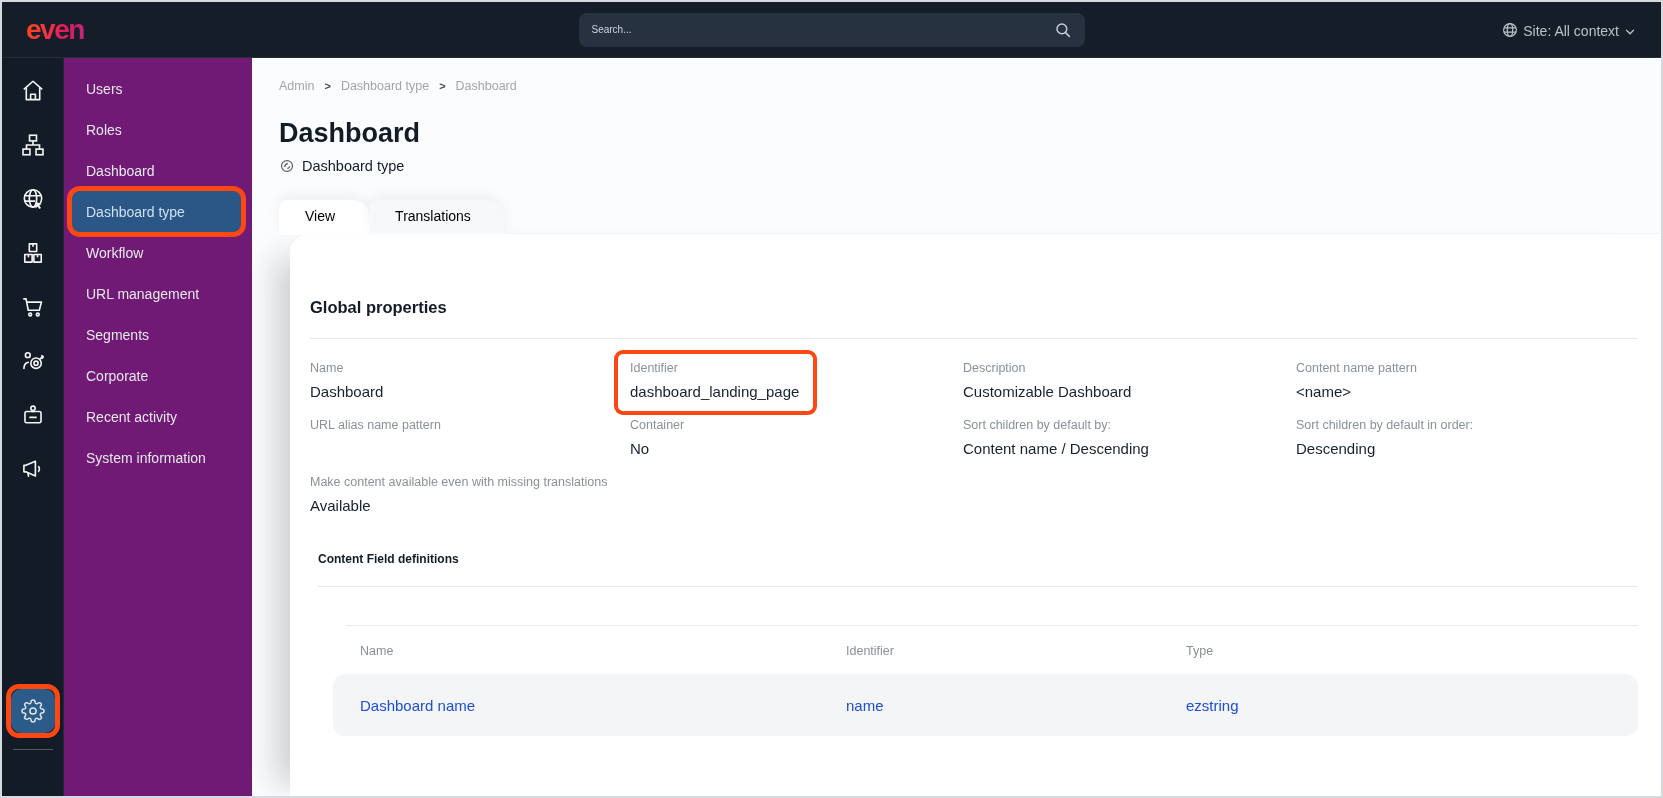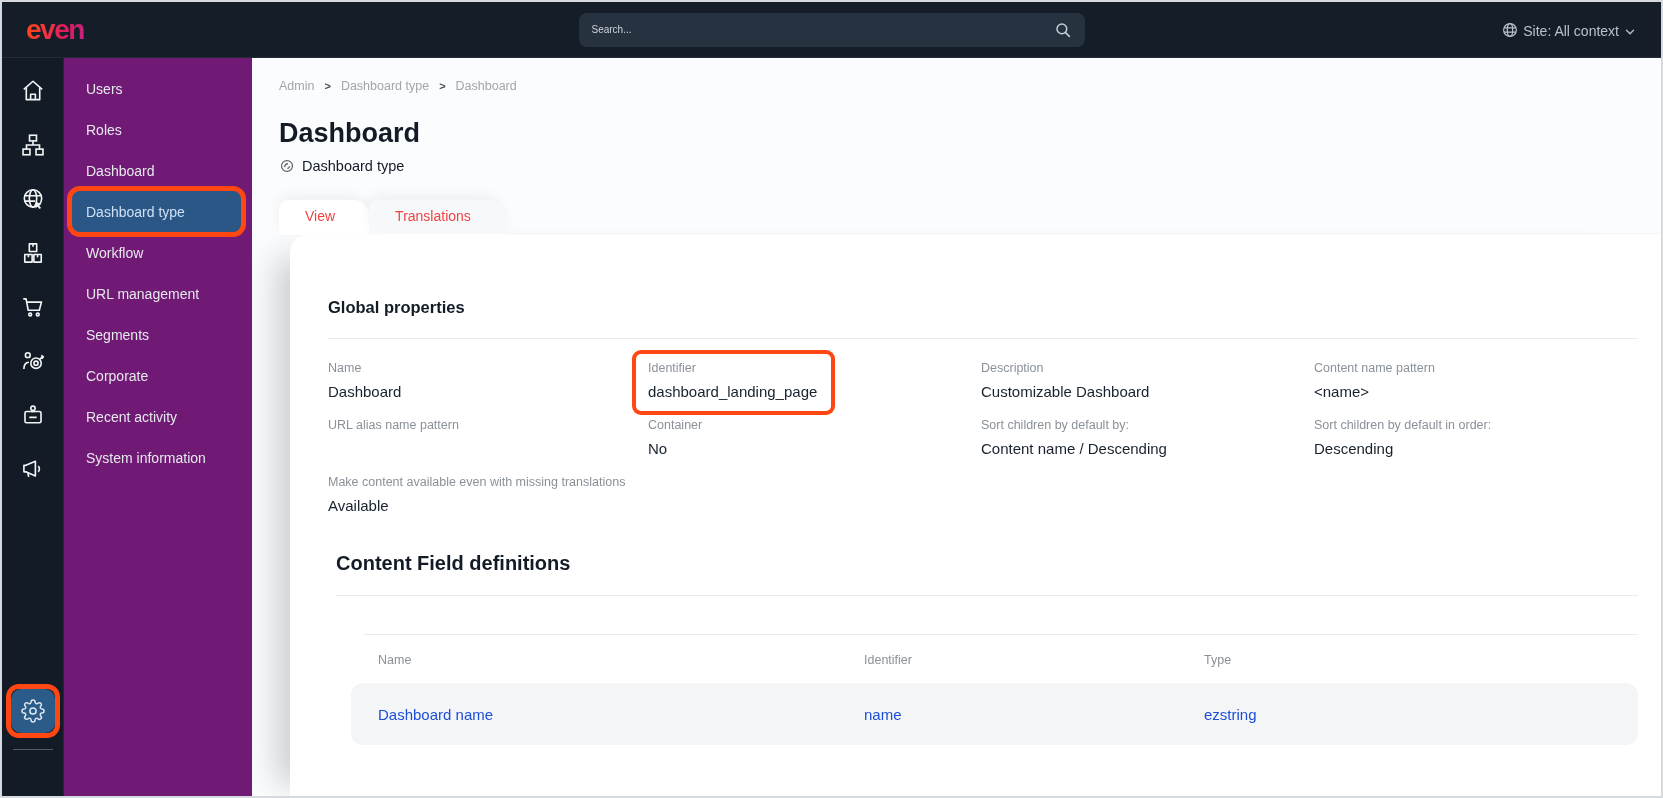"View" .tab span { color: #ef4444 -> #000000 }
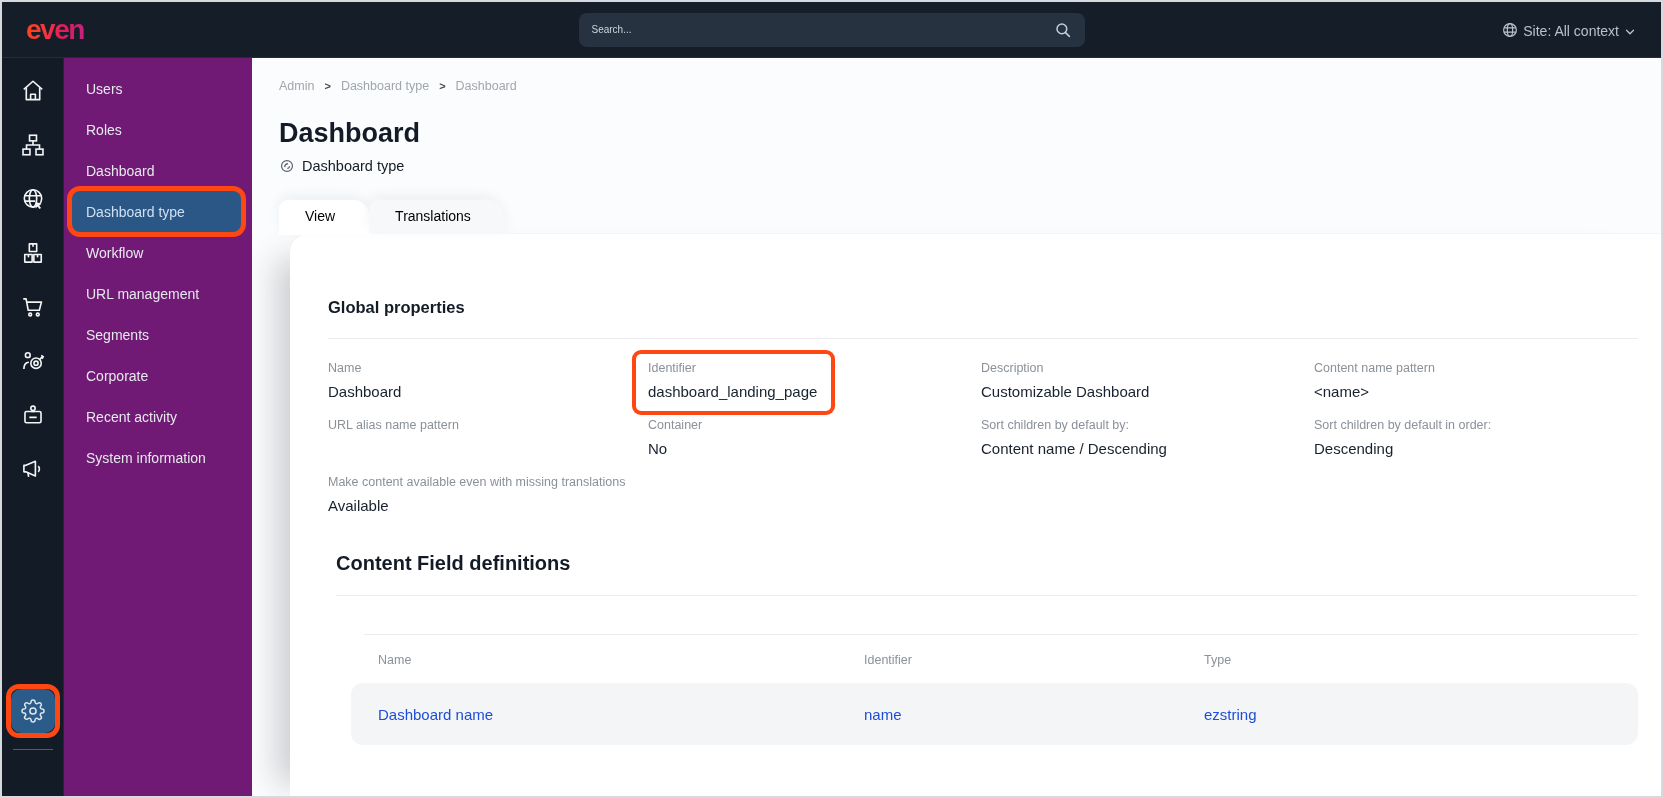"Global properties" .panel { padding: 64px 23px 0 38px -> 64px 23px 0 20px }
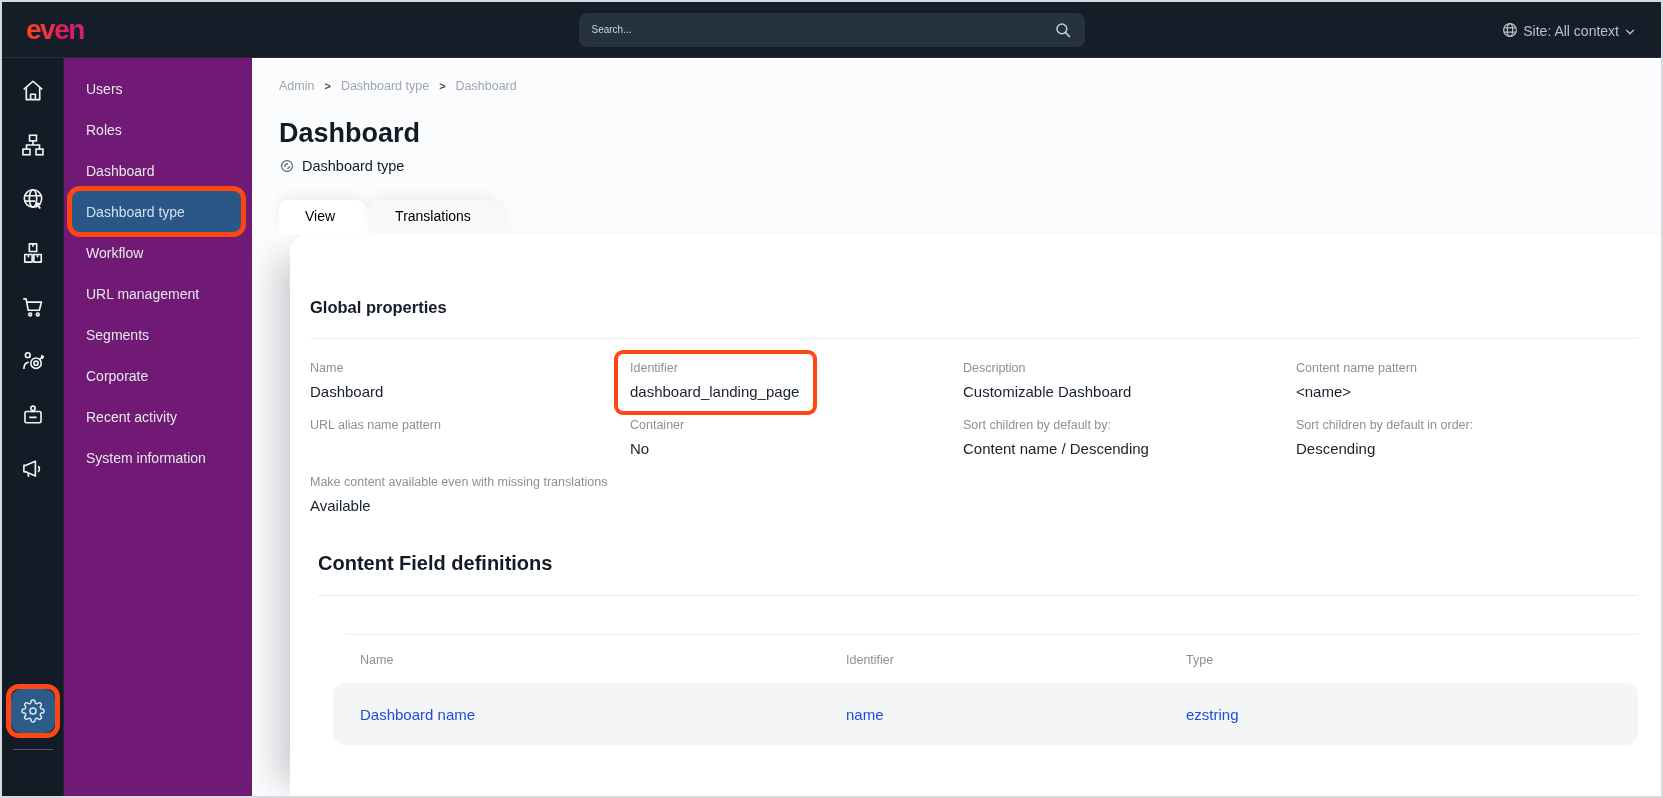"Content Field definitions" .cfd-heading { font-size: 20px -> 12px }
